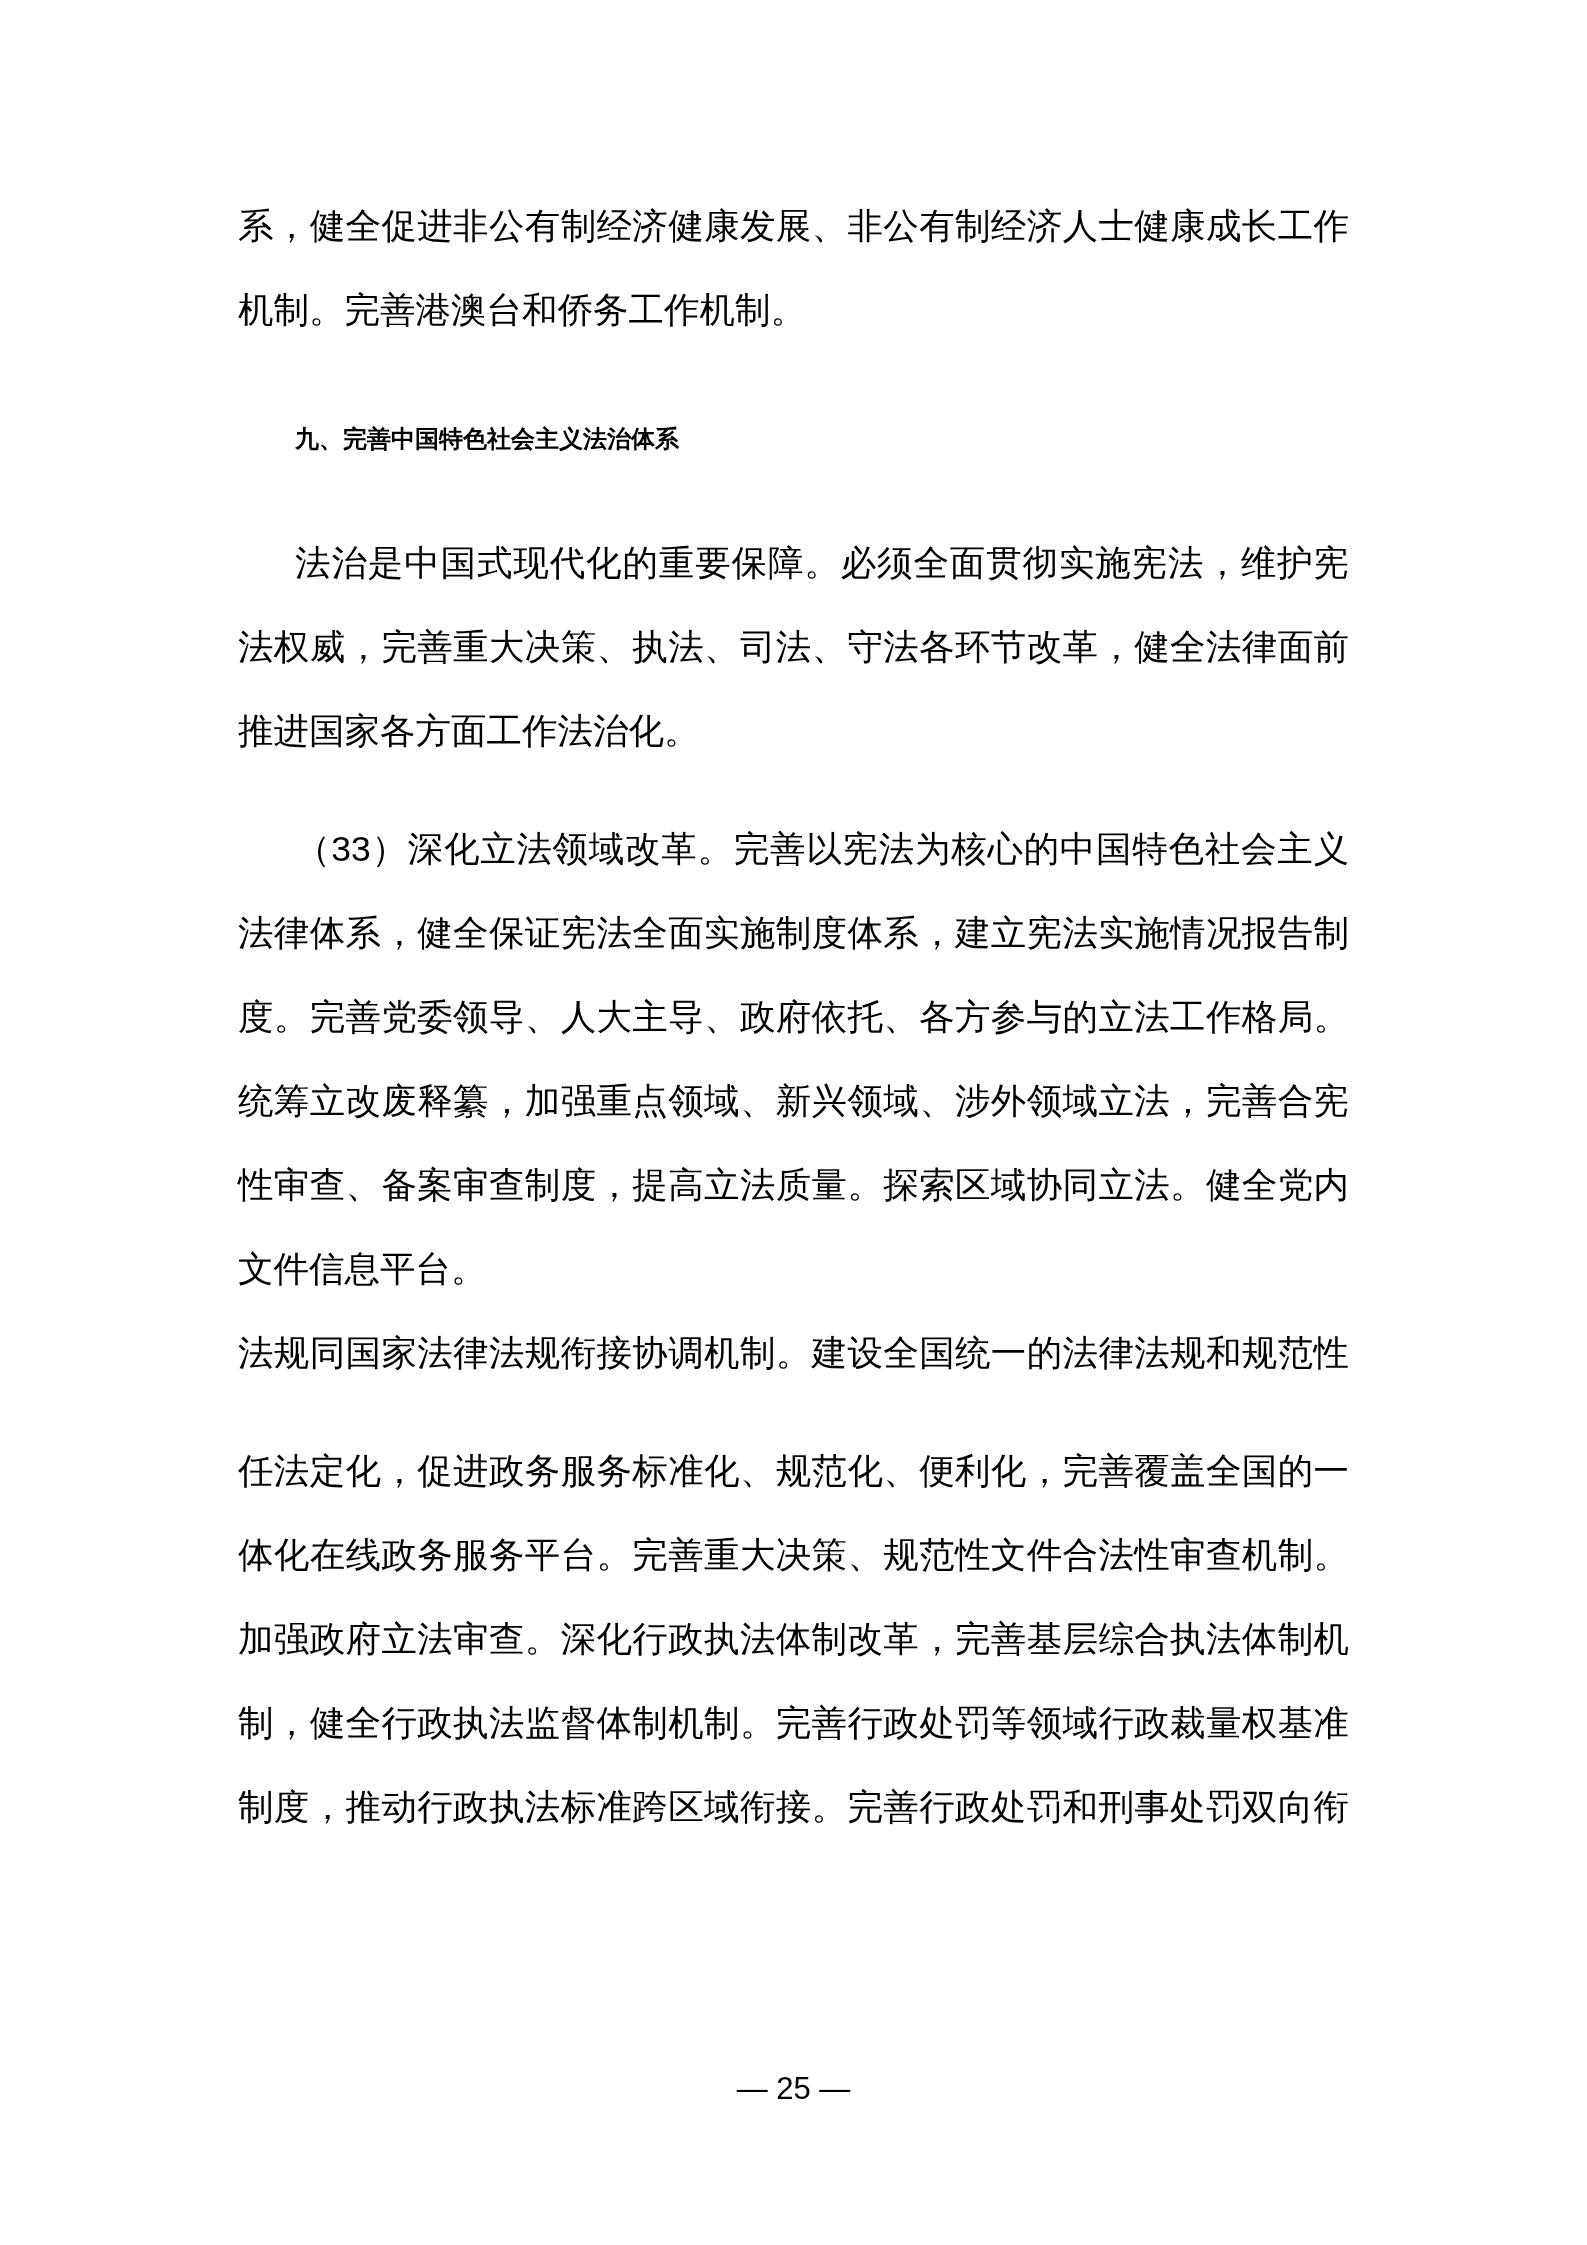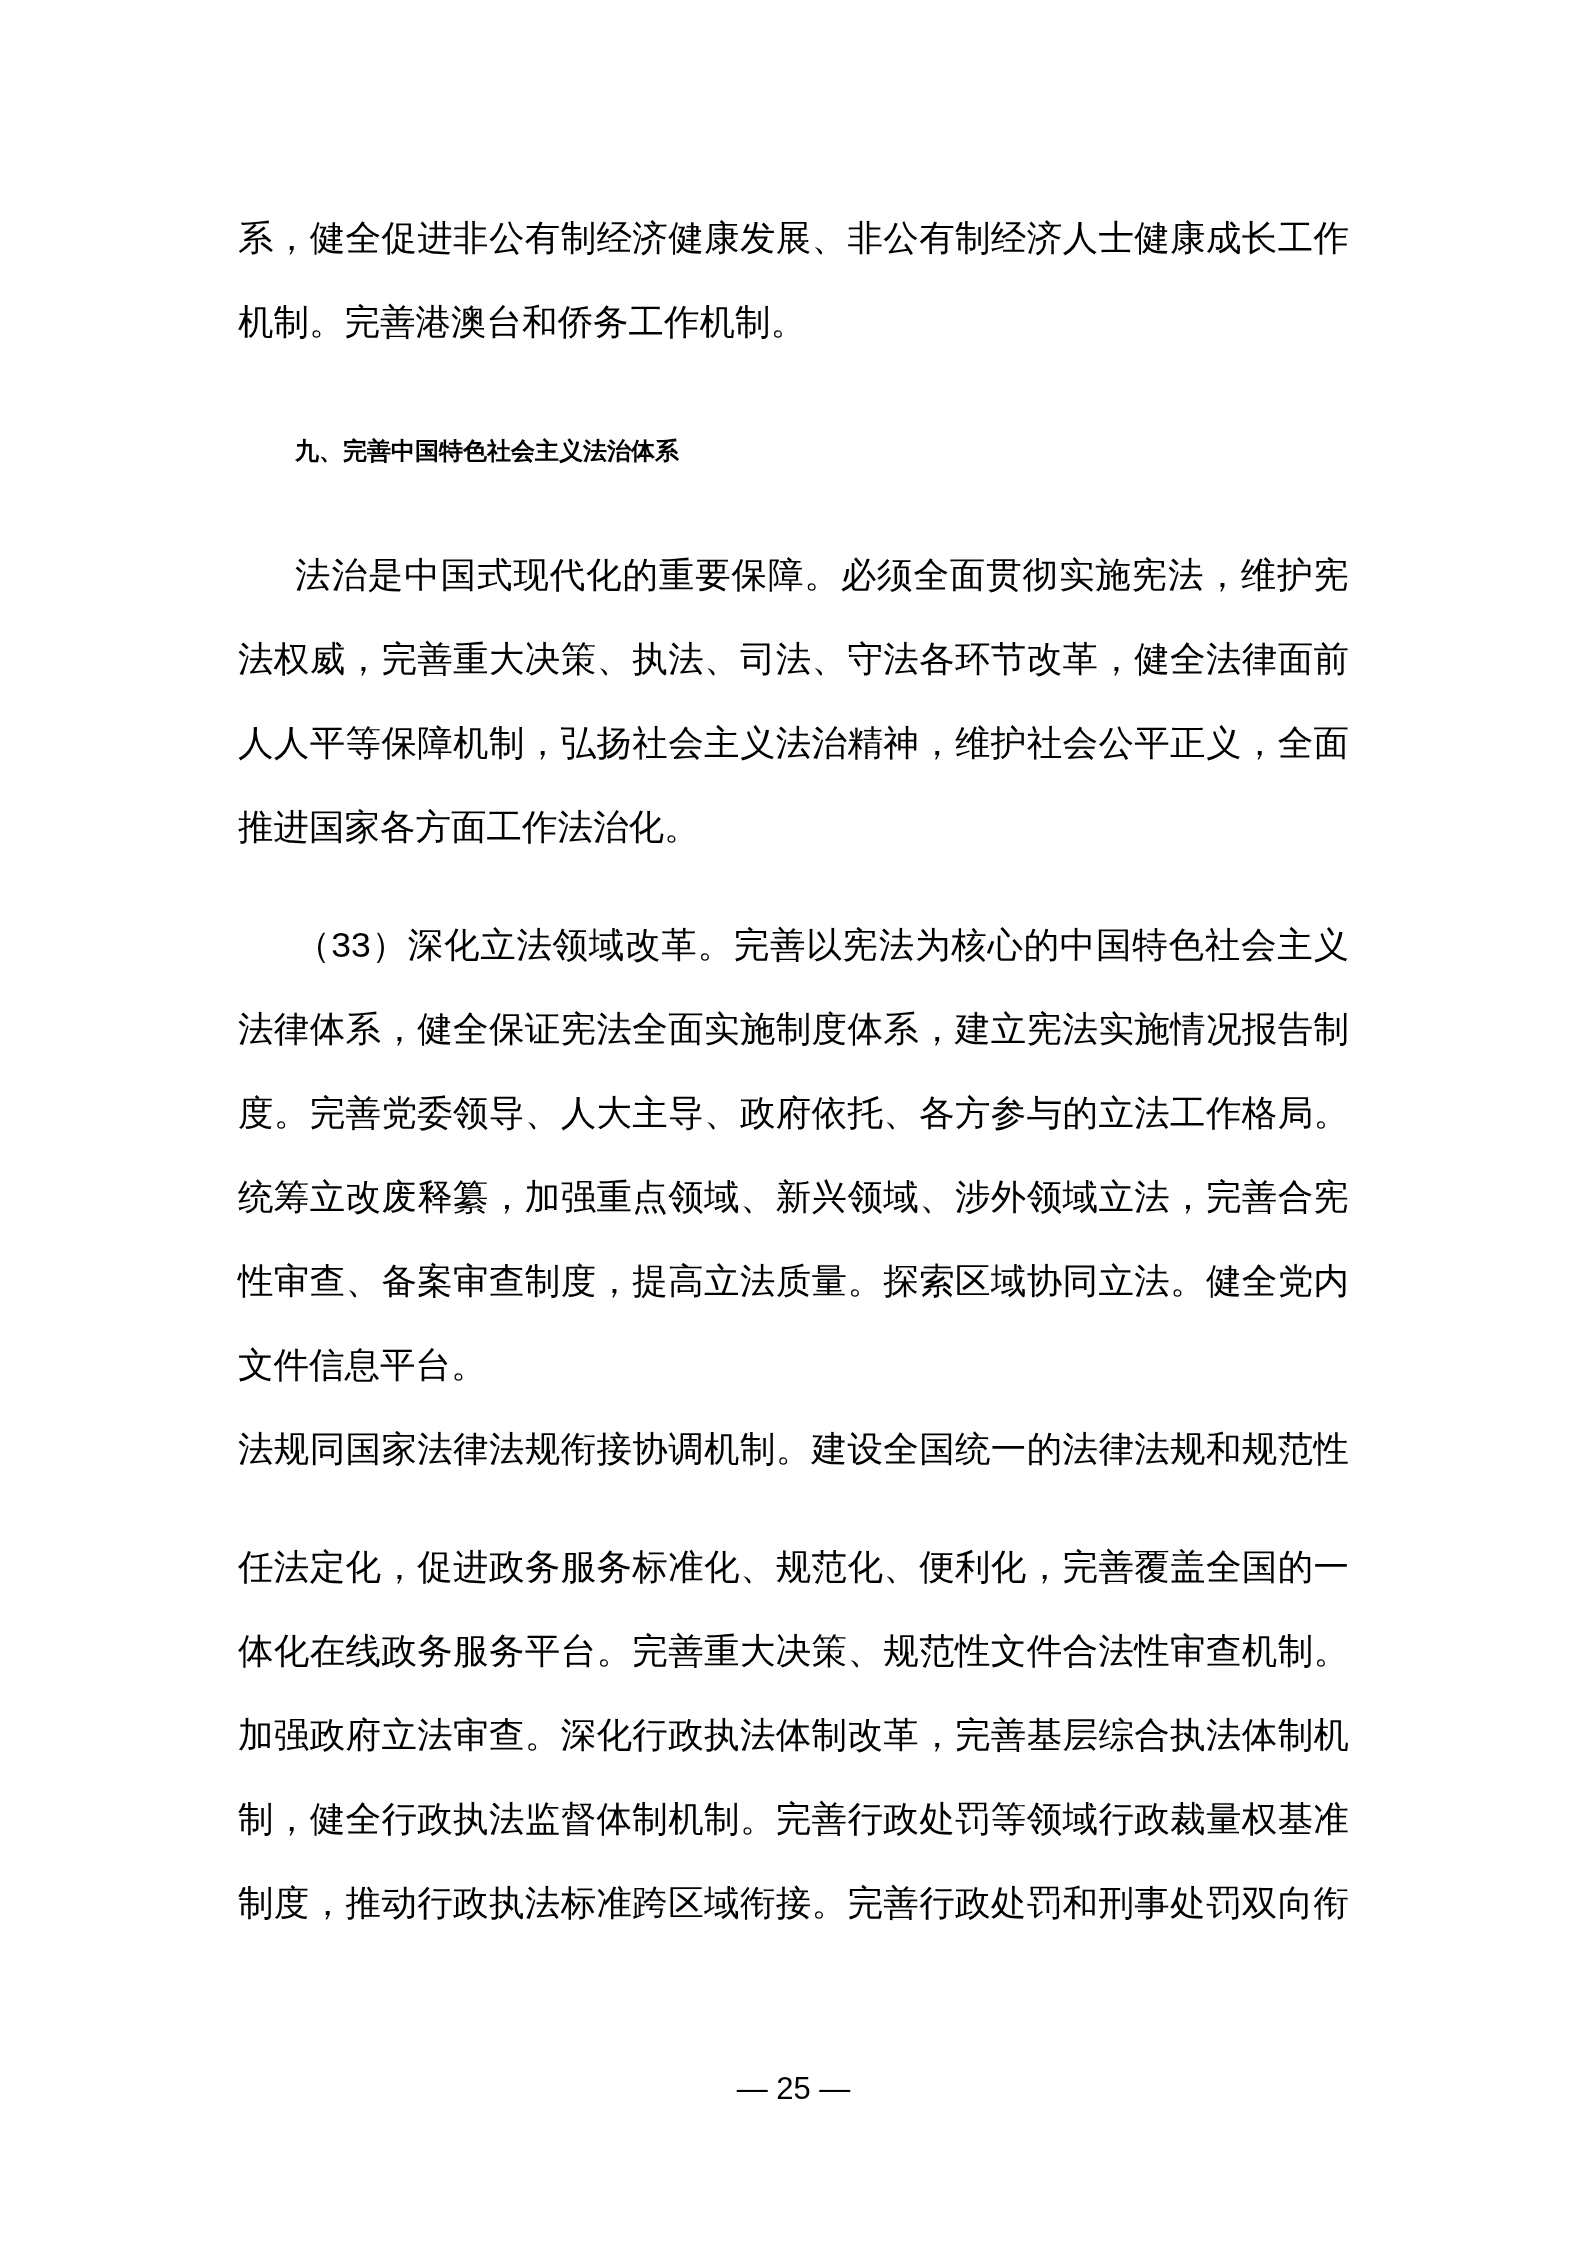"系，健全促进非公有制经济健康发展、非公有制经济人士健康成长工作" .content { top: 196px -> 184px }
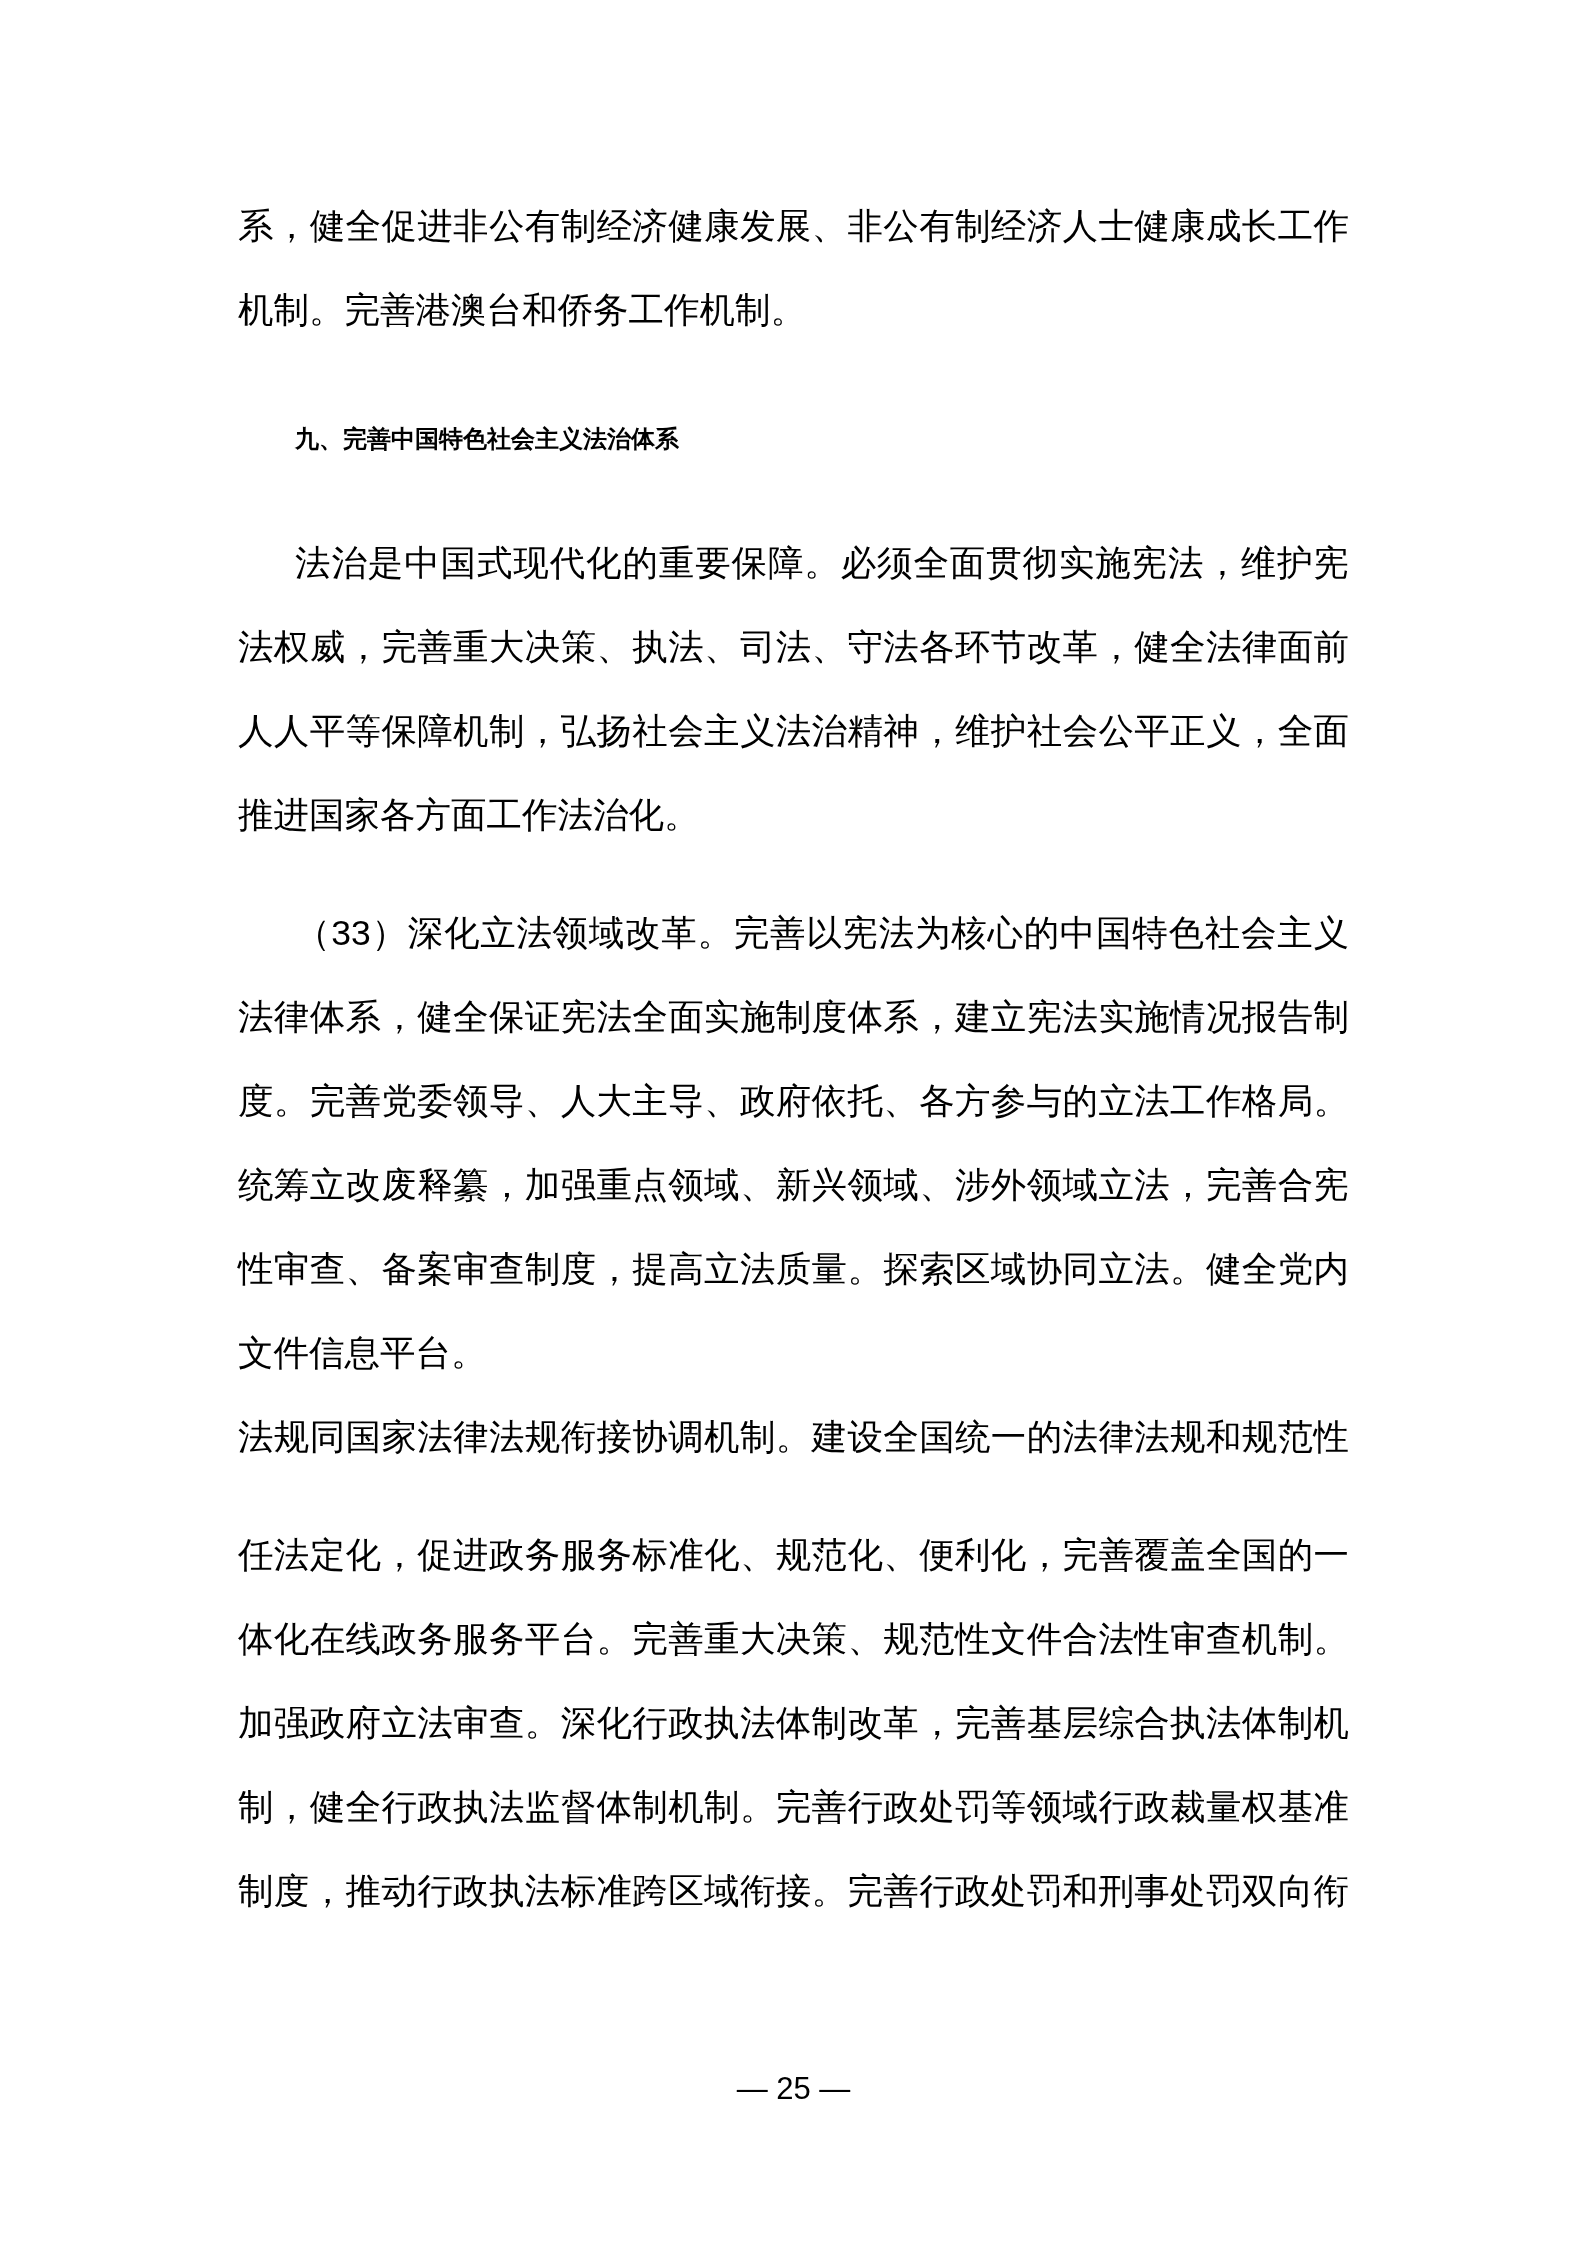"人人平等保障机制，弘扬社会主义法治精神，维护社会公平正义，全面" div.line { html: <div>人人平等保障机制，弘扬社会主义法治精神，维护社会公平正义，全面</div> -> none }
